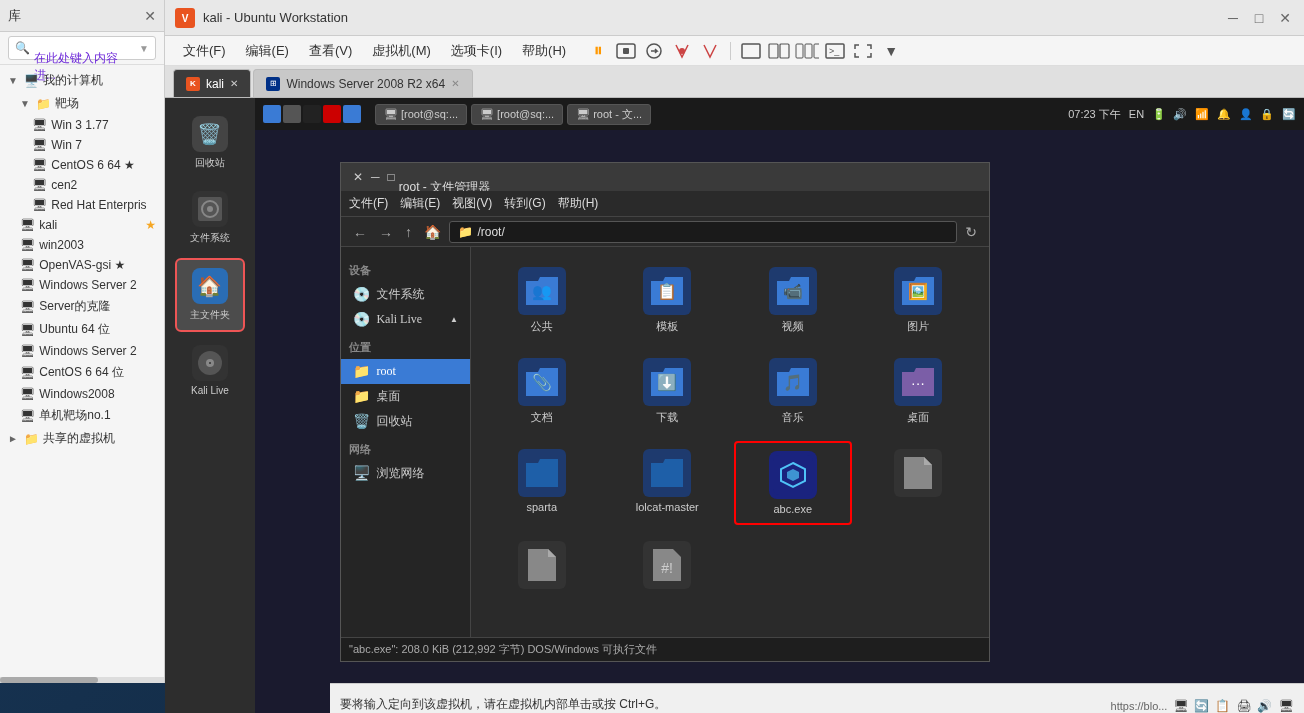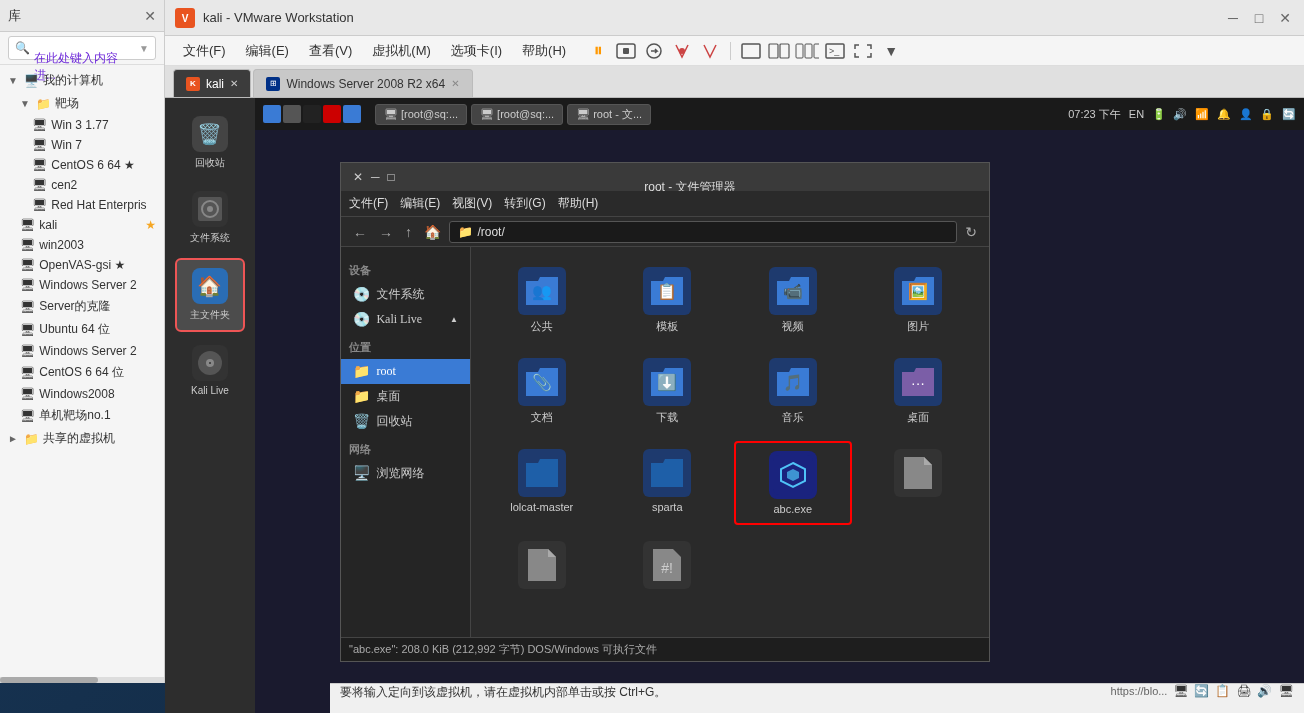"kali - VMware Workstation" span.title-bar-text { text: VMware -> Ubuntu }
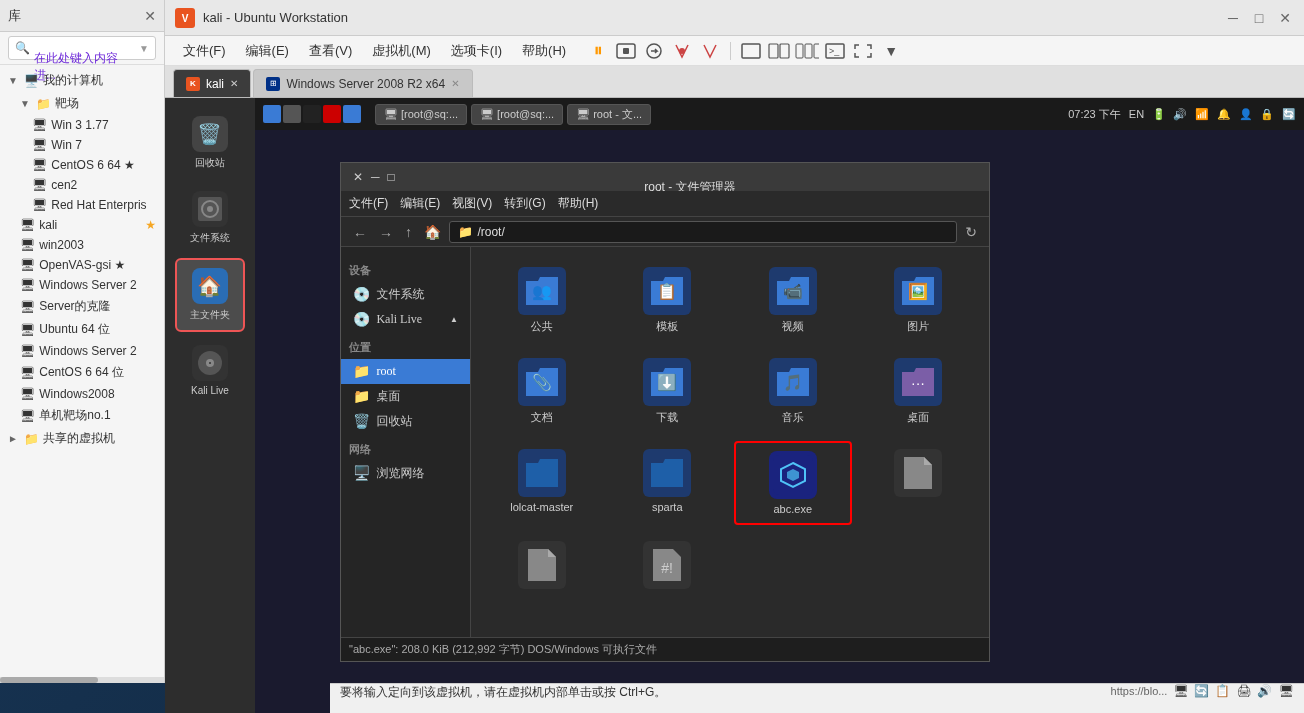"root - 文件管理器" .fm-title-text { text-align: center -> left }
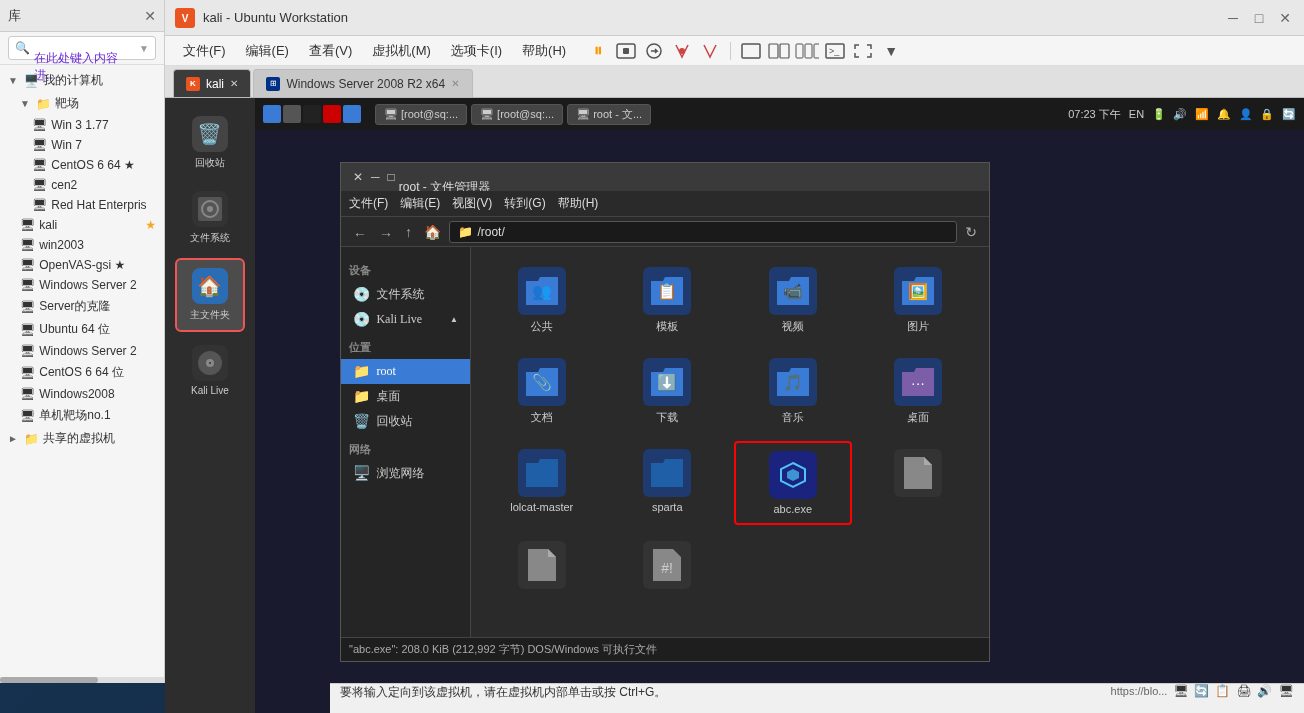"lolcat-master" div.fm-file-item { order: before "sparta" -> after "sparta" }
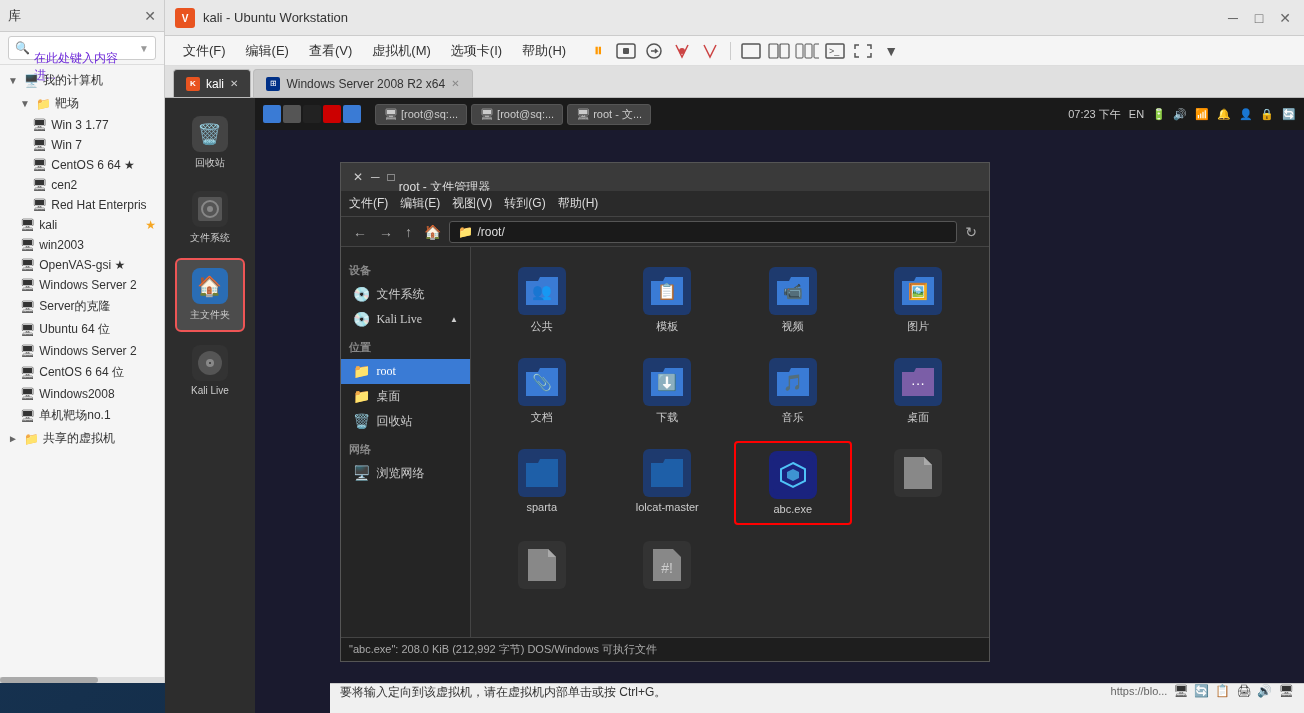"要将输入定向到该虚拟机，请在虚拟机内部单击或按 Ctrl+G。" .bottom-bar { align-items: flex-start -> flex-end }
